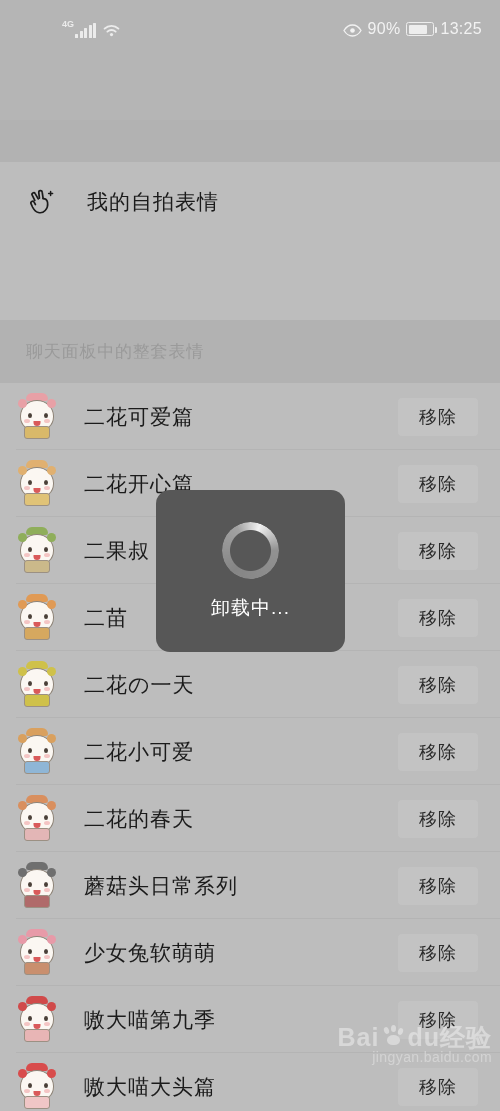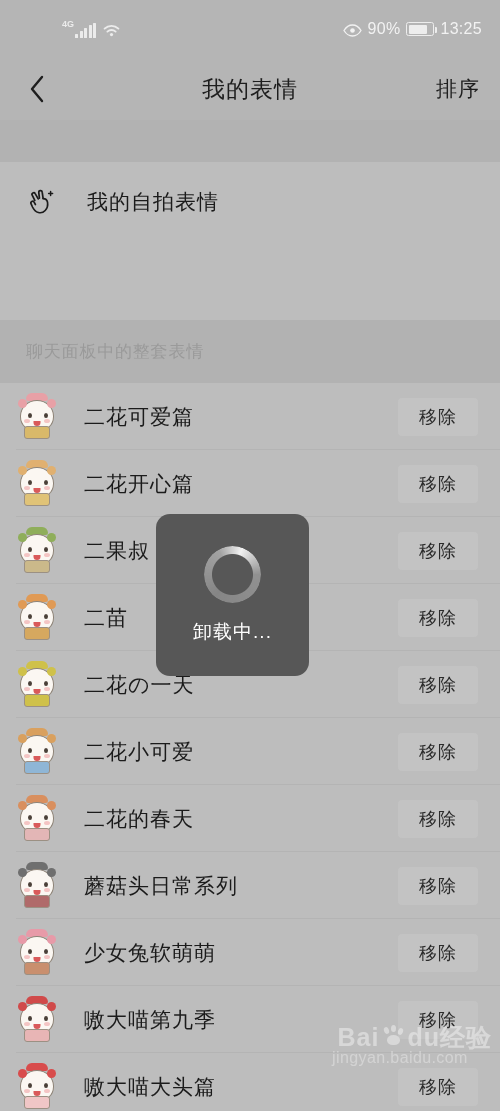"我的表情" div.header { html: <div> <div> <span> <svg> <path></path> </svg> </span> </div> <div>我的表情</div> <div>排序</div> </div> -> none }
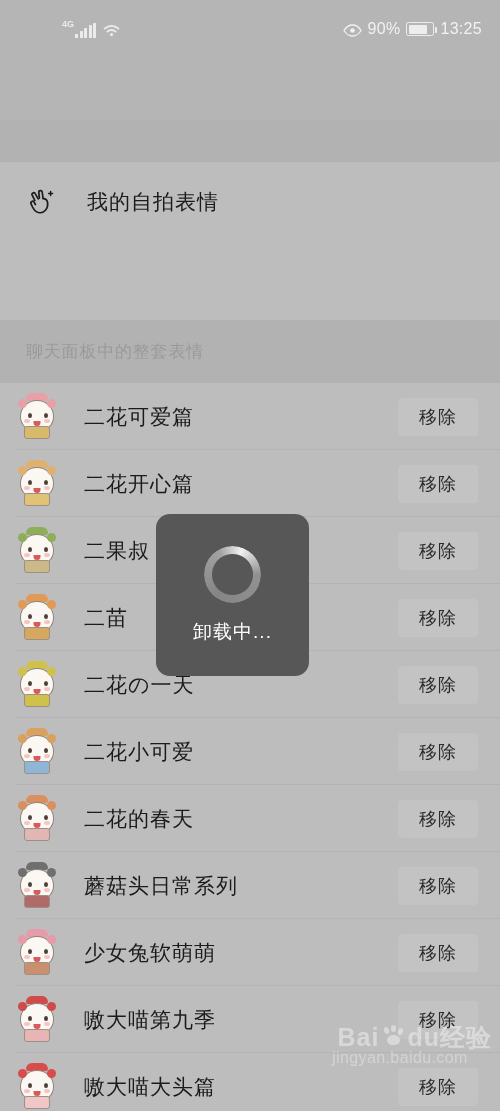"卸载中..." .modal { margin-top: 24px -> none; width: 153px -> 189px }
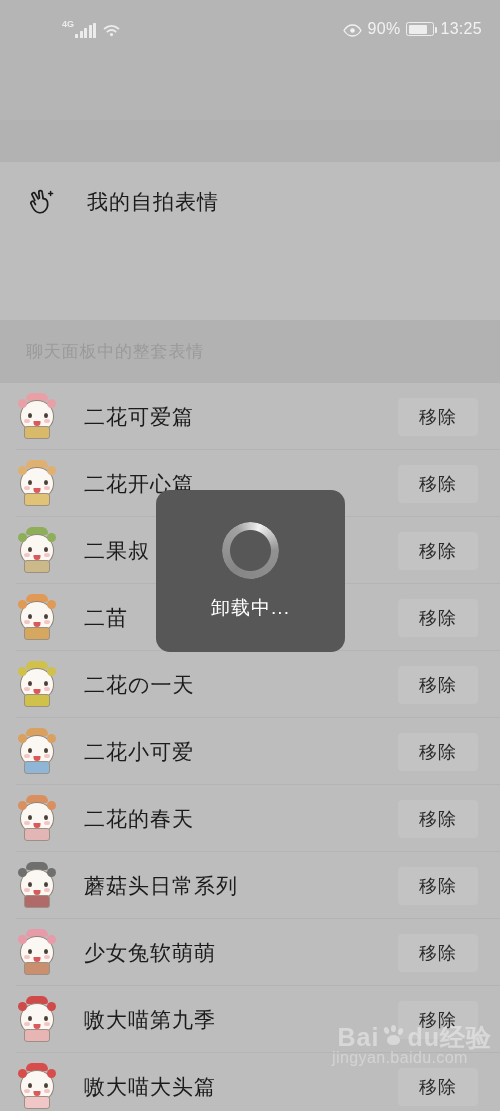"jingyan.baidu.com" .wm-sub { font-size: 16px -> 14px; text-align: left -> right }
